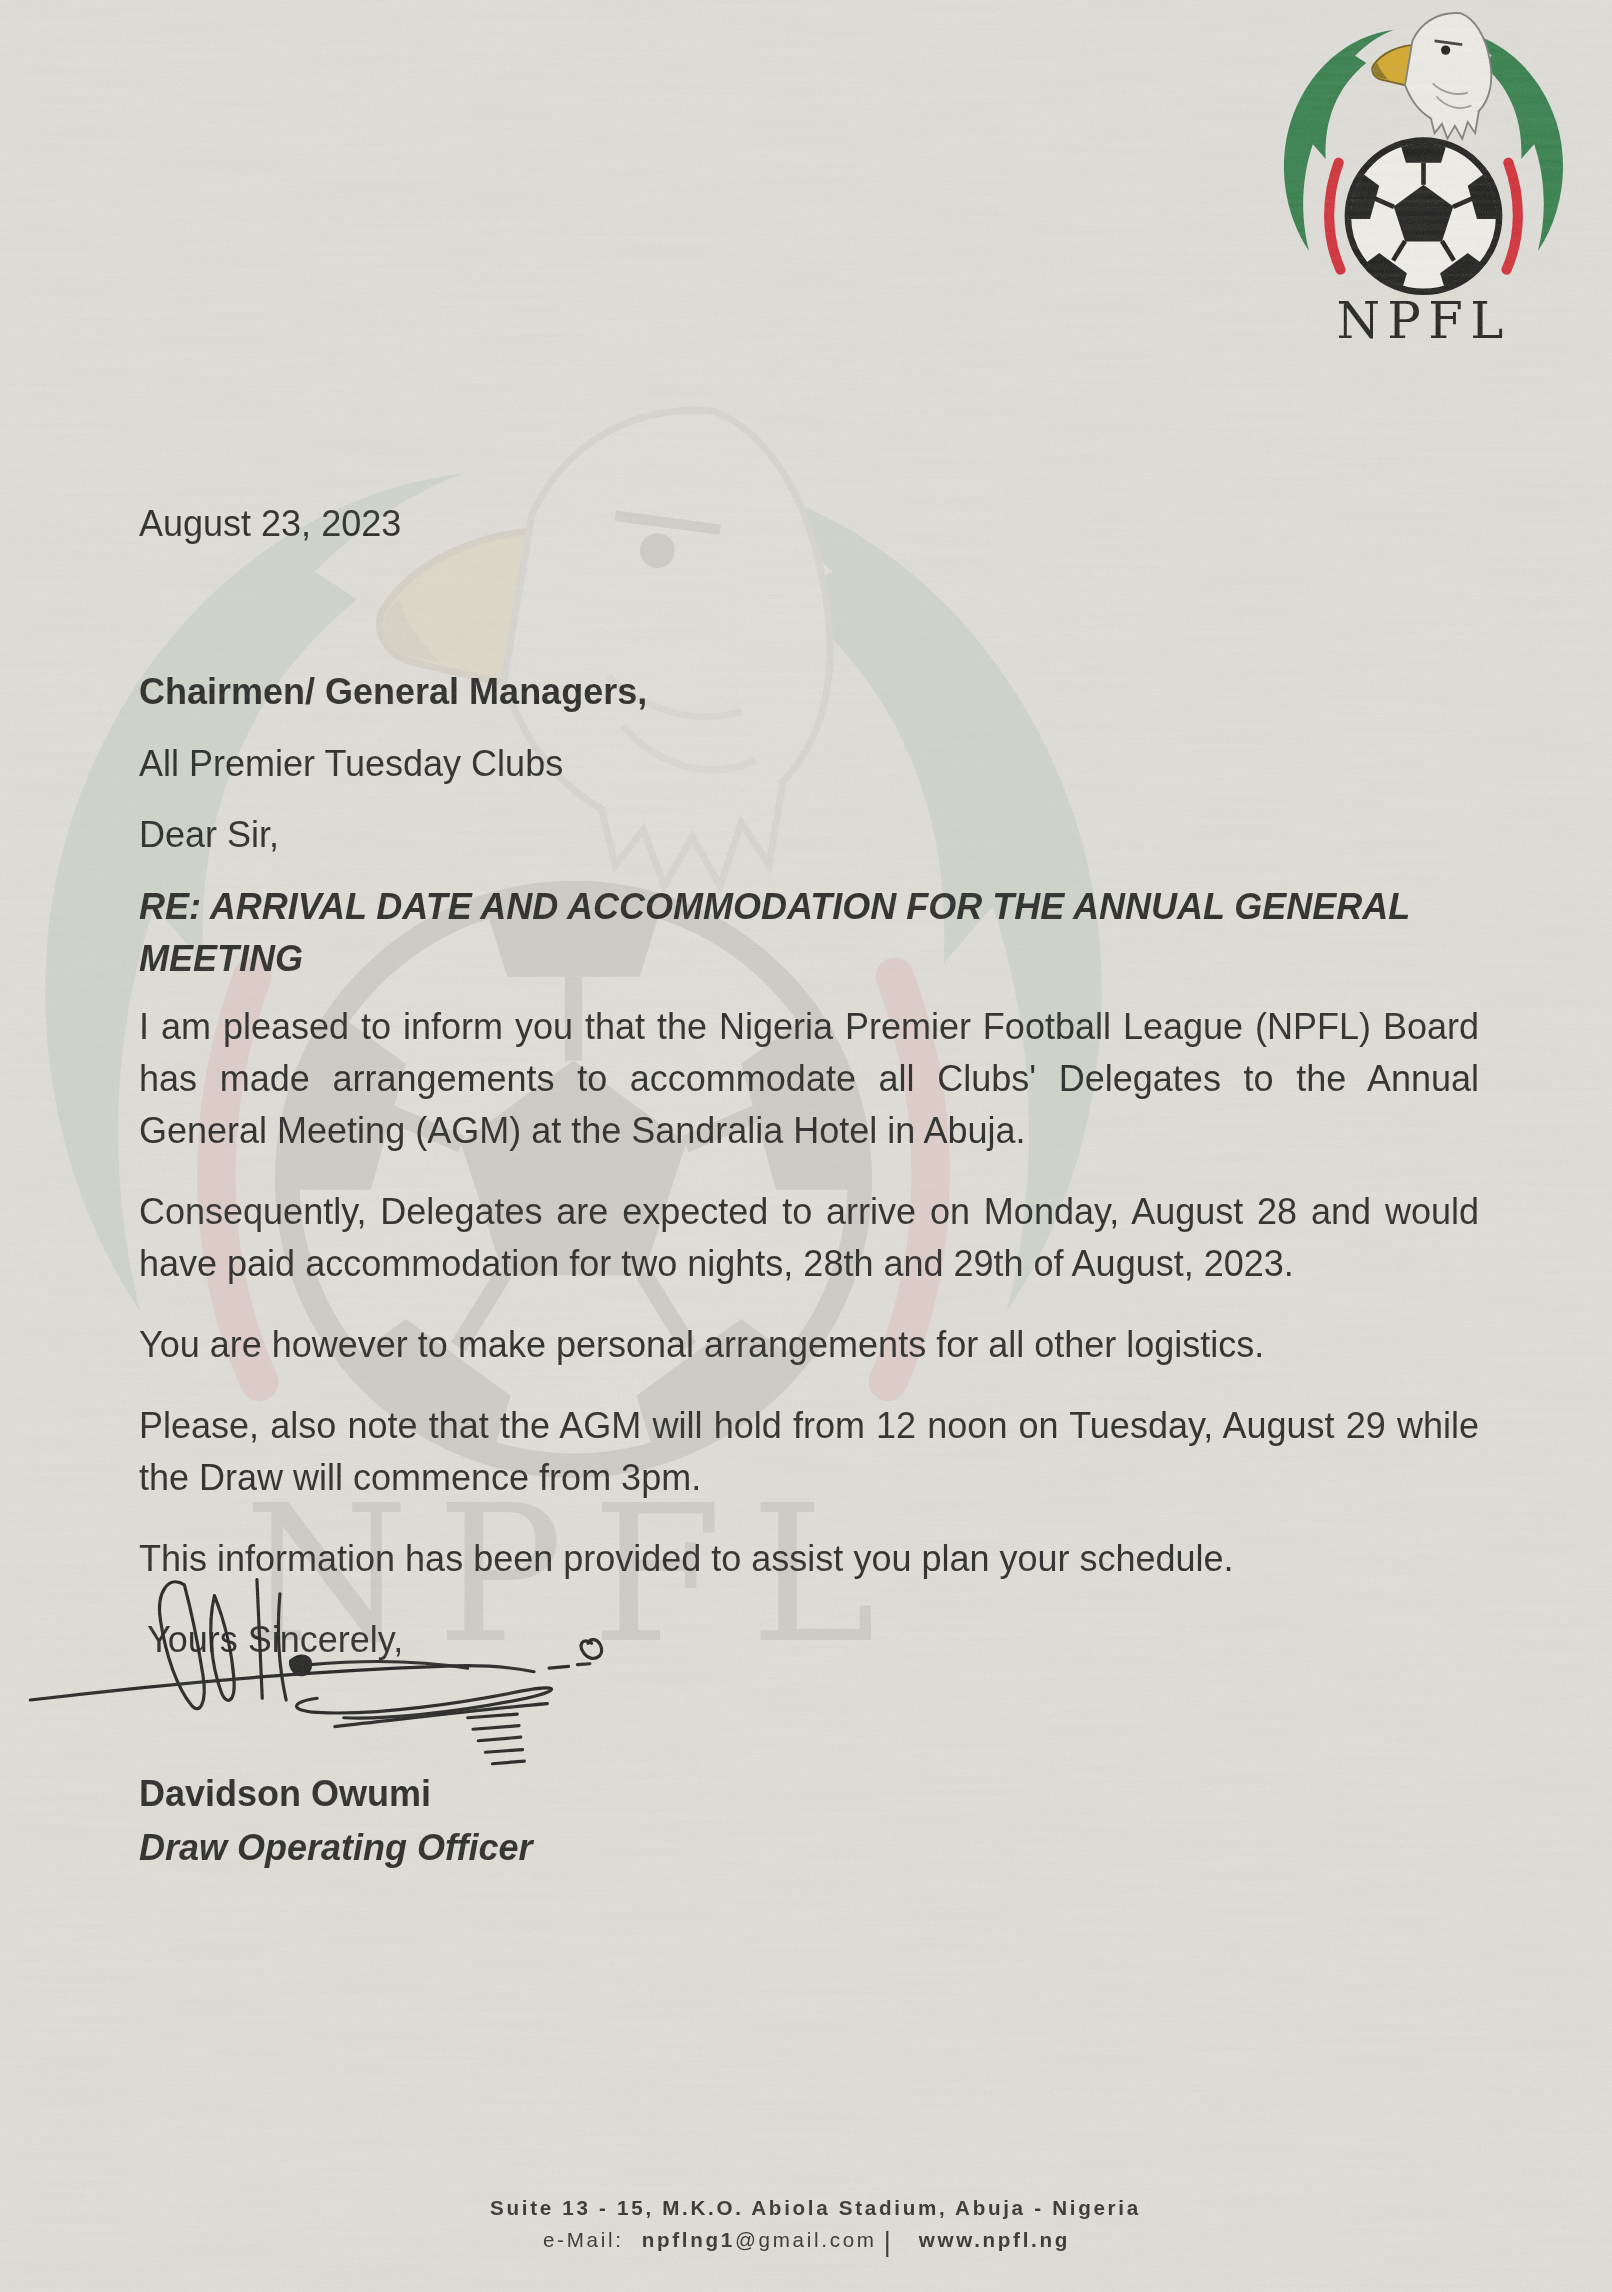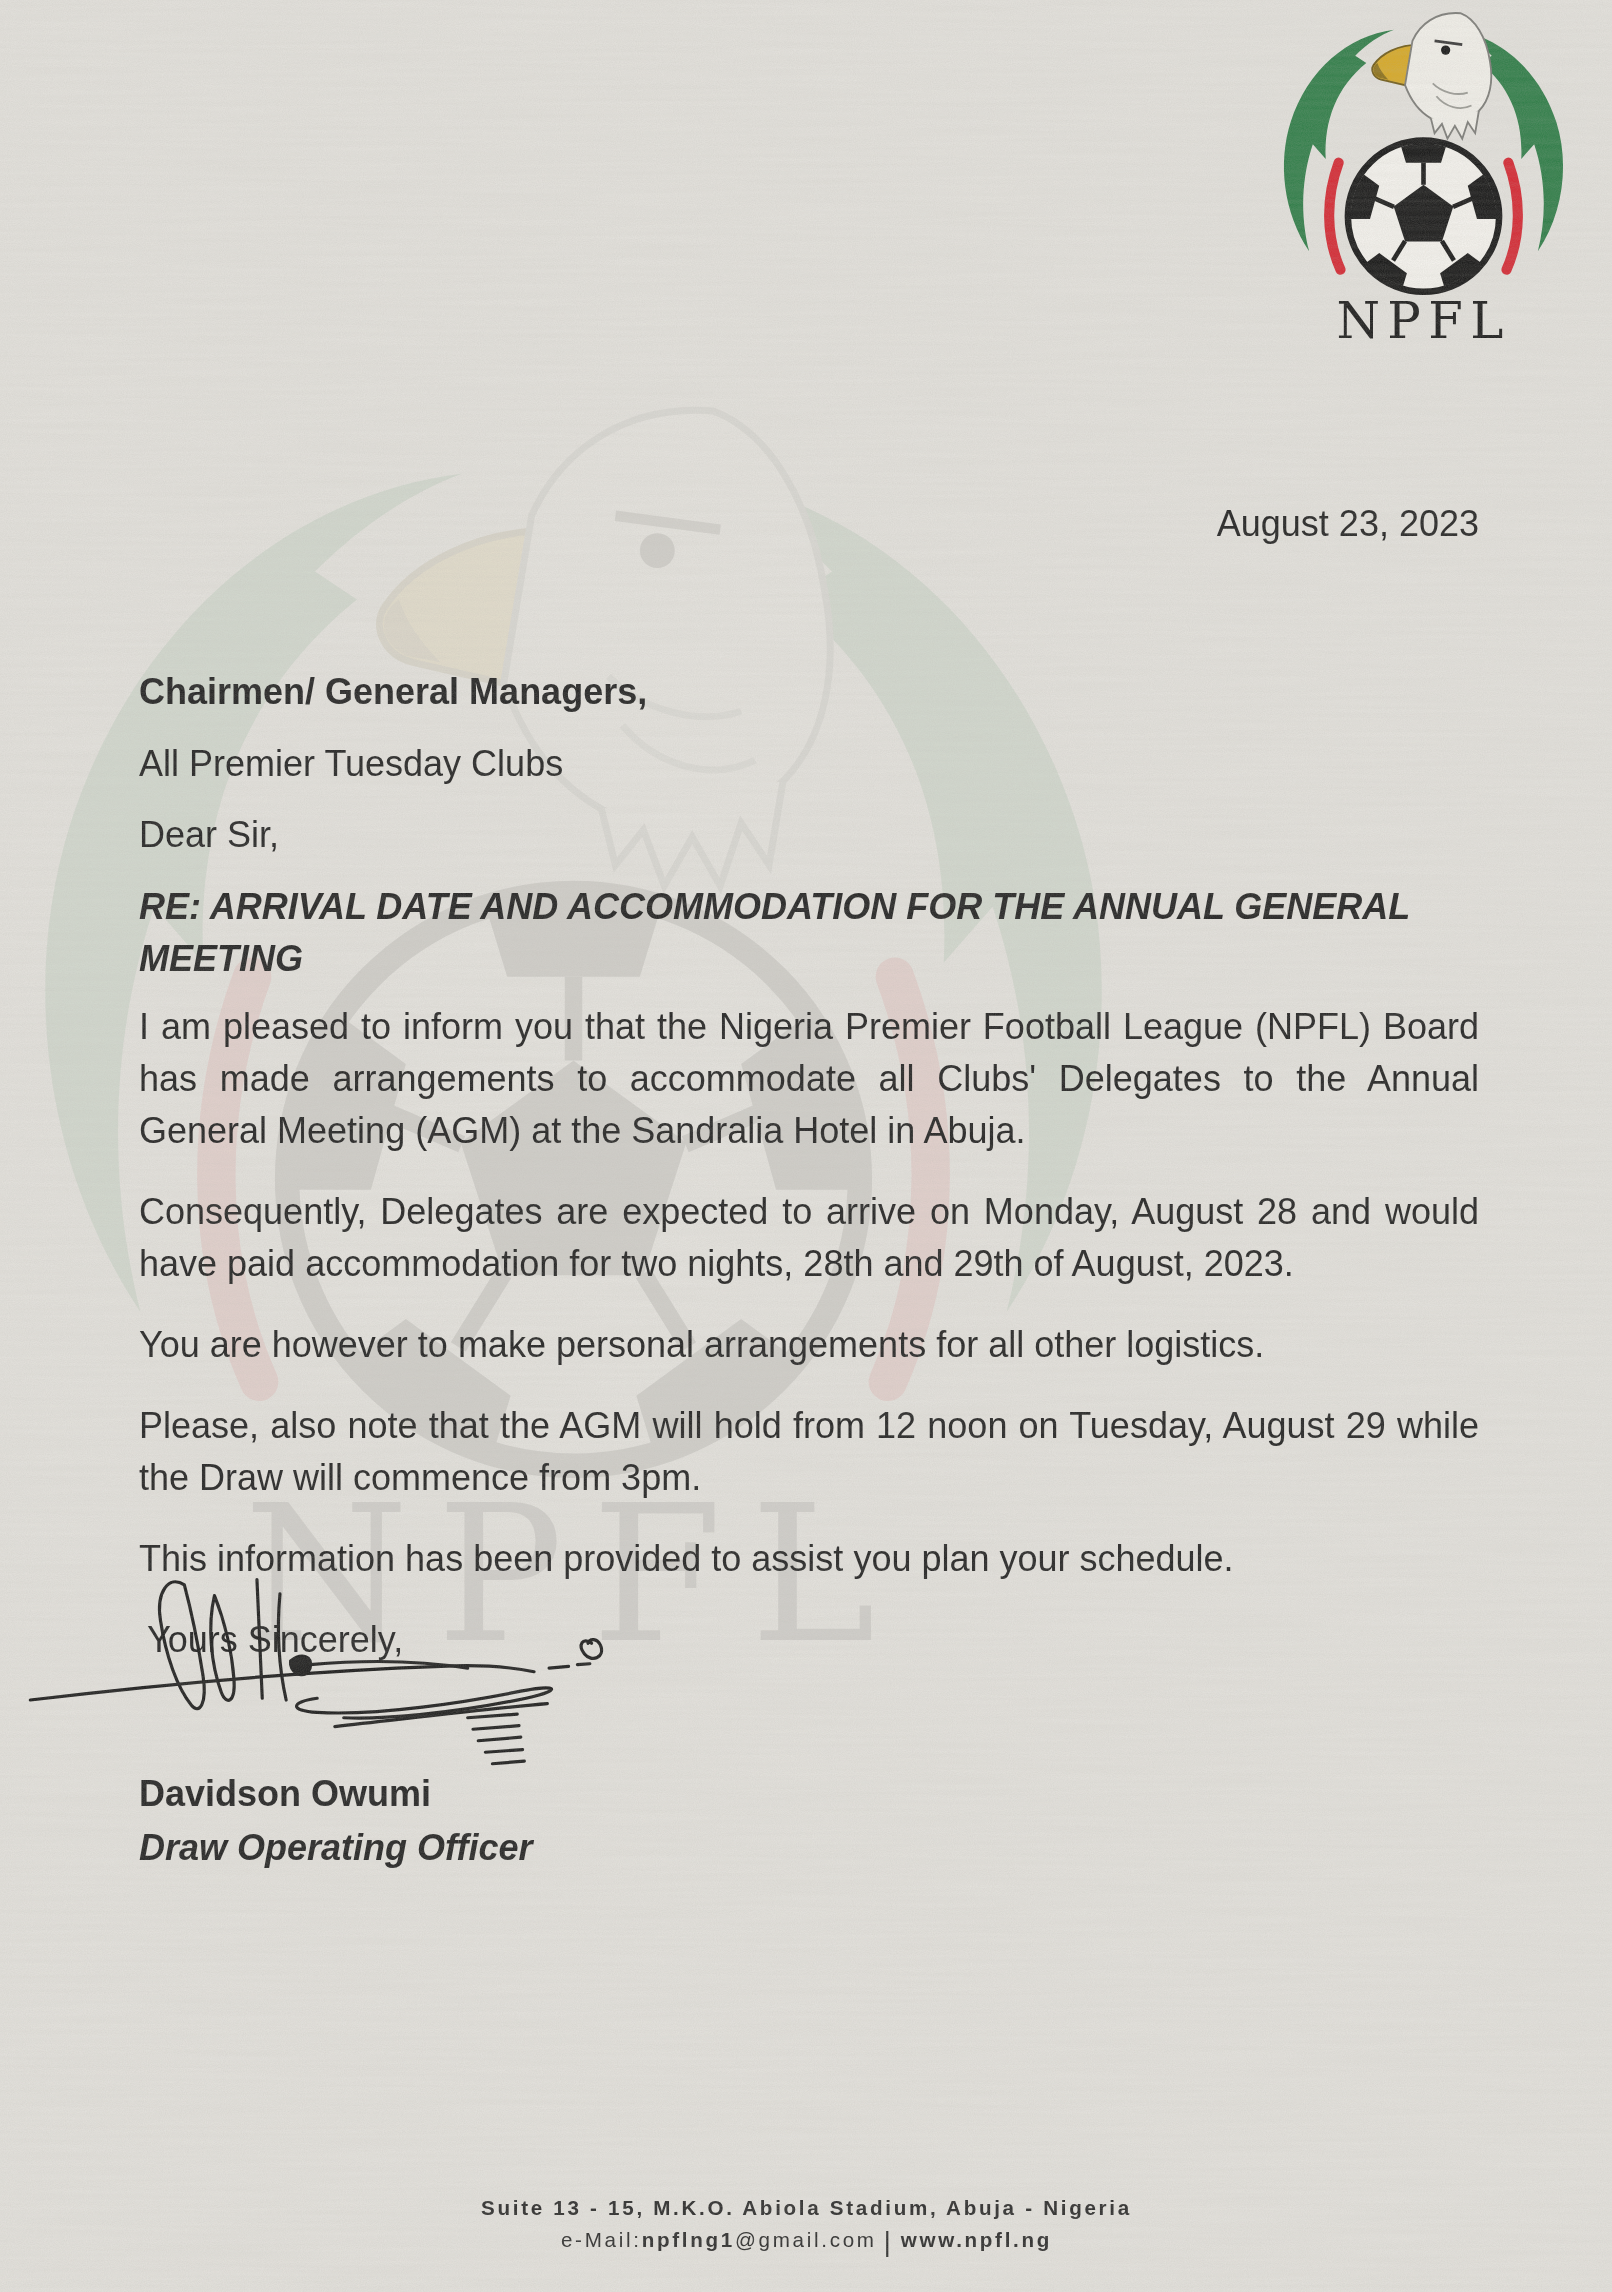"August 23, 2023" .date { text-align: right -> none }
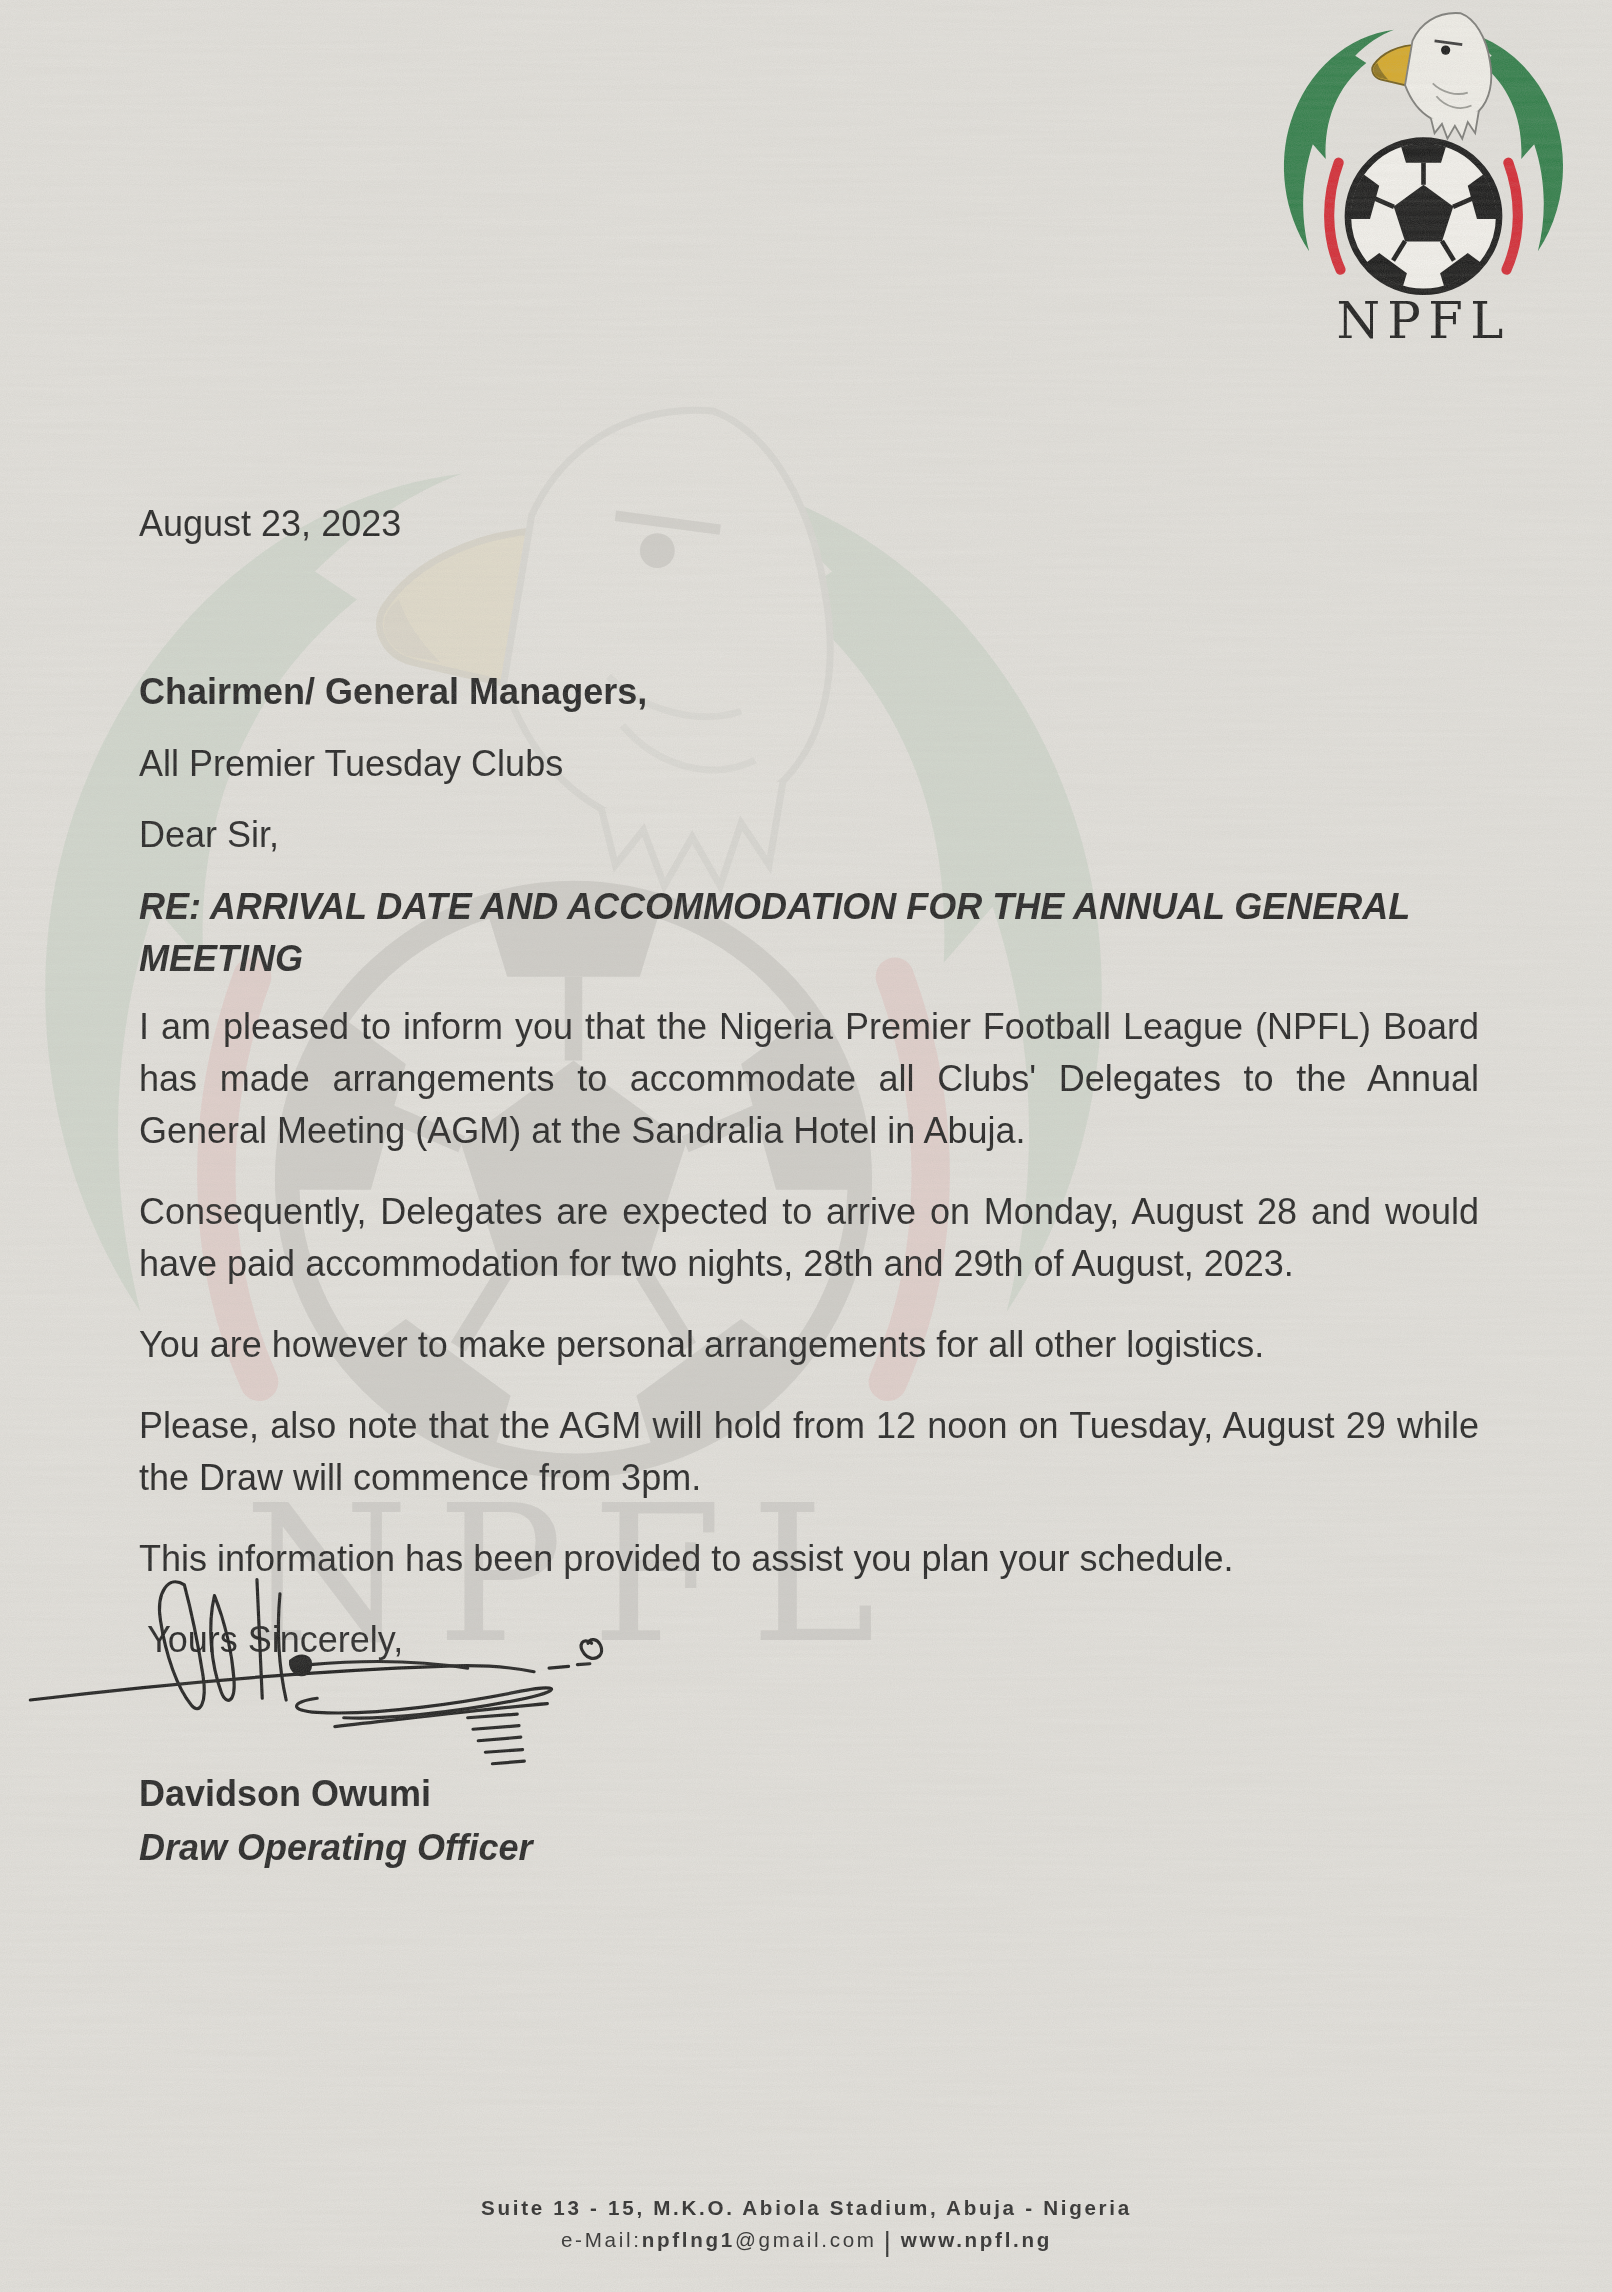"Suite 13 - 15, M.K.O." .footer .bold { padding-left: none -> 18px }
